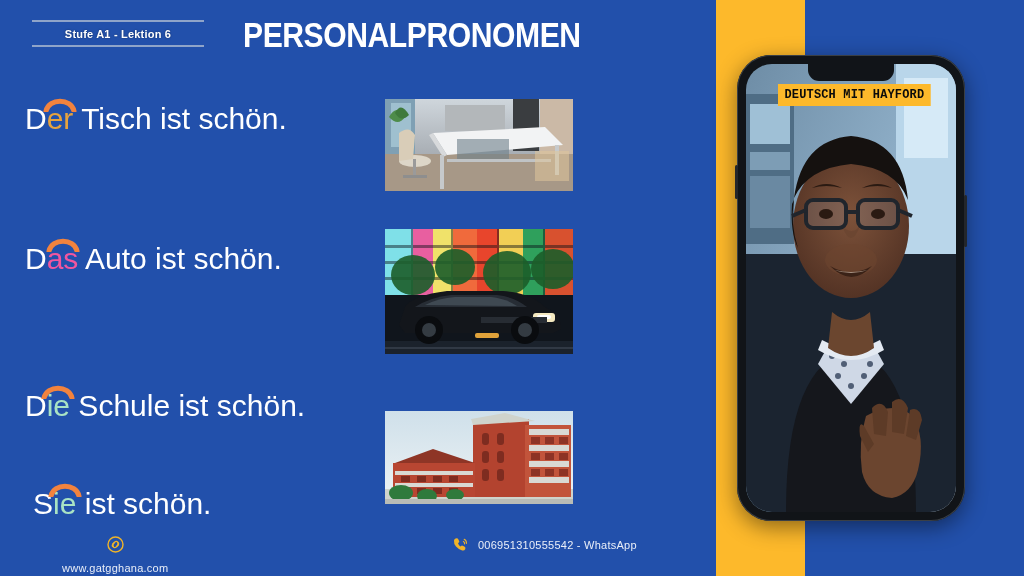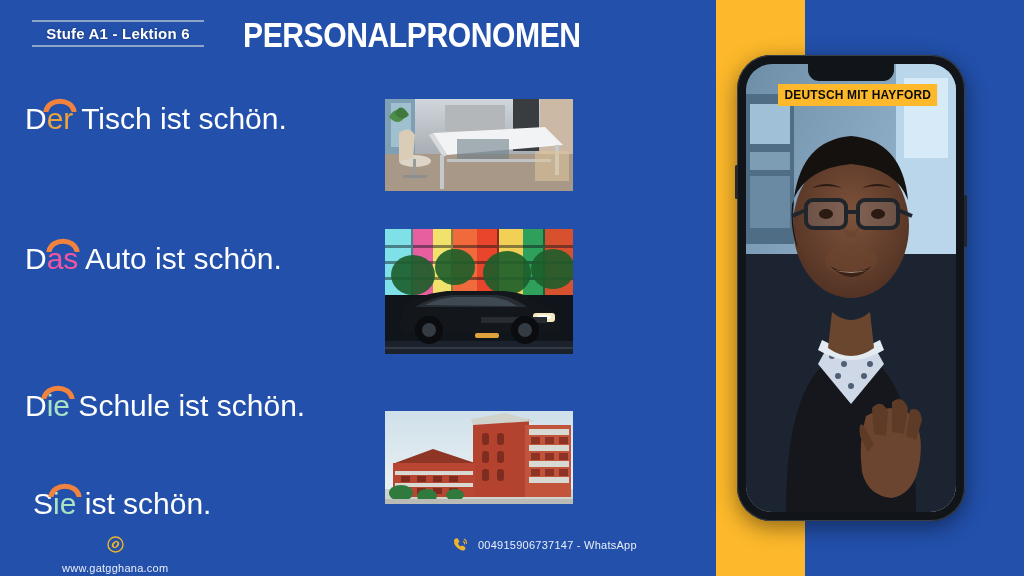"Stufe A1 - Lektion 6" .badge .badge-text { font-size: 15px -> 11px }
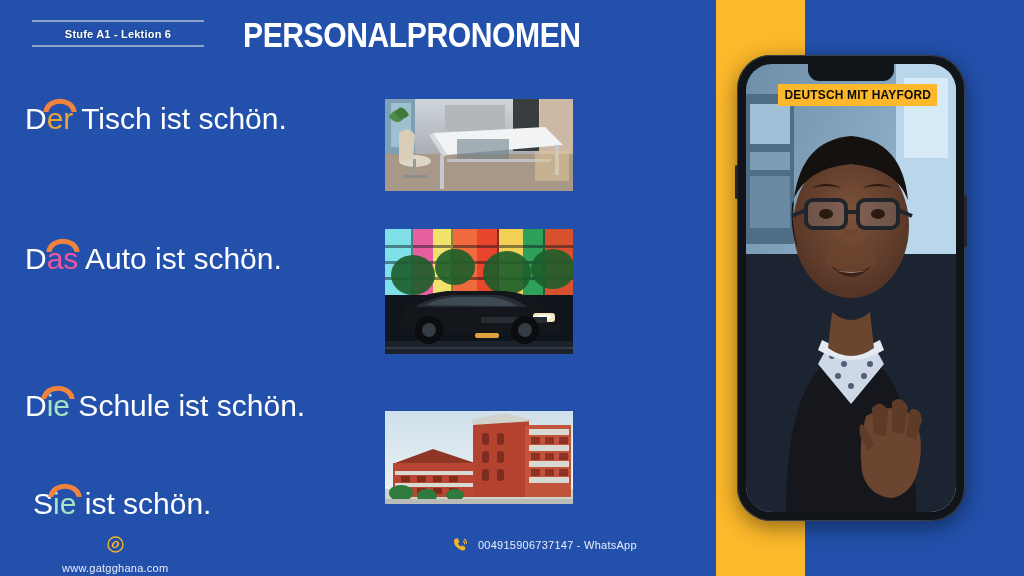"DEUTSCH MIT HAYFORD" .phone { font-family: none -> Liberation Mono, monospace }
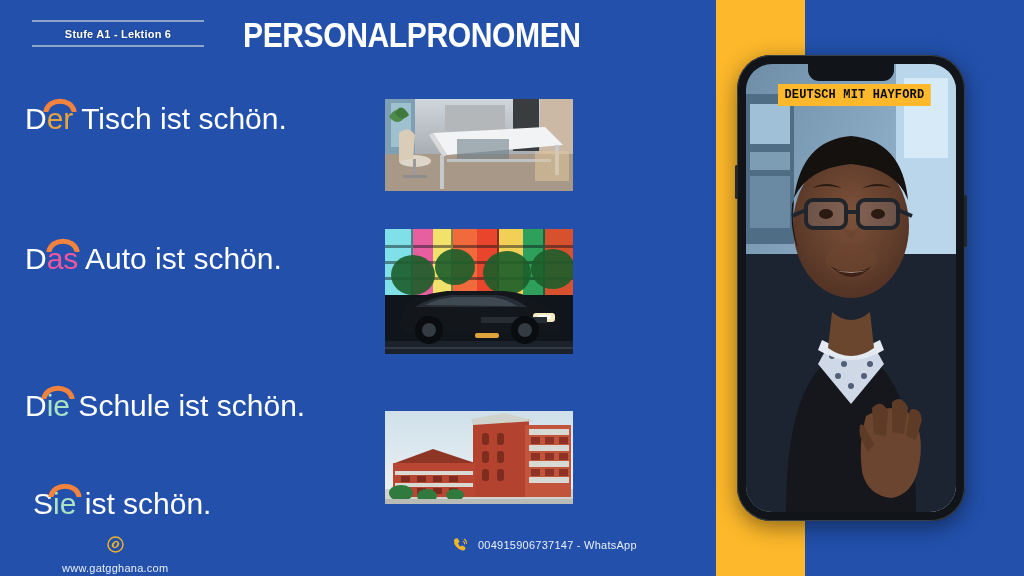"004915906737147 - WhatsApp" span.ftext { text: 004915906737147 -> 006951310555542 }
